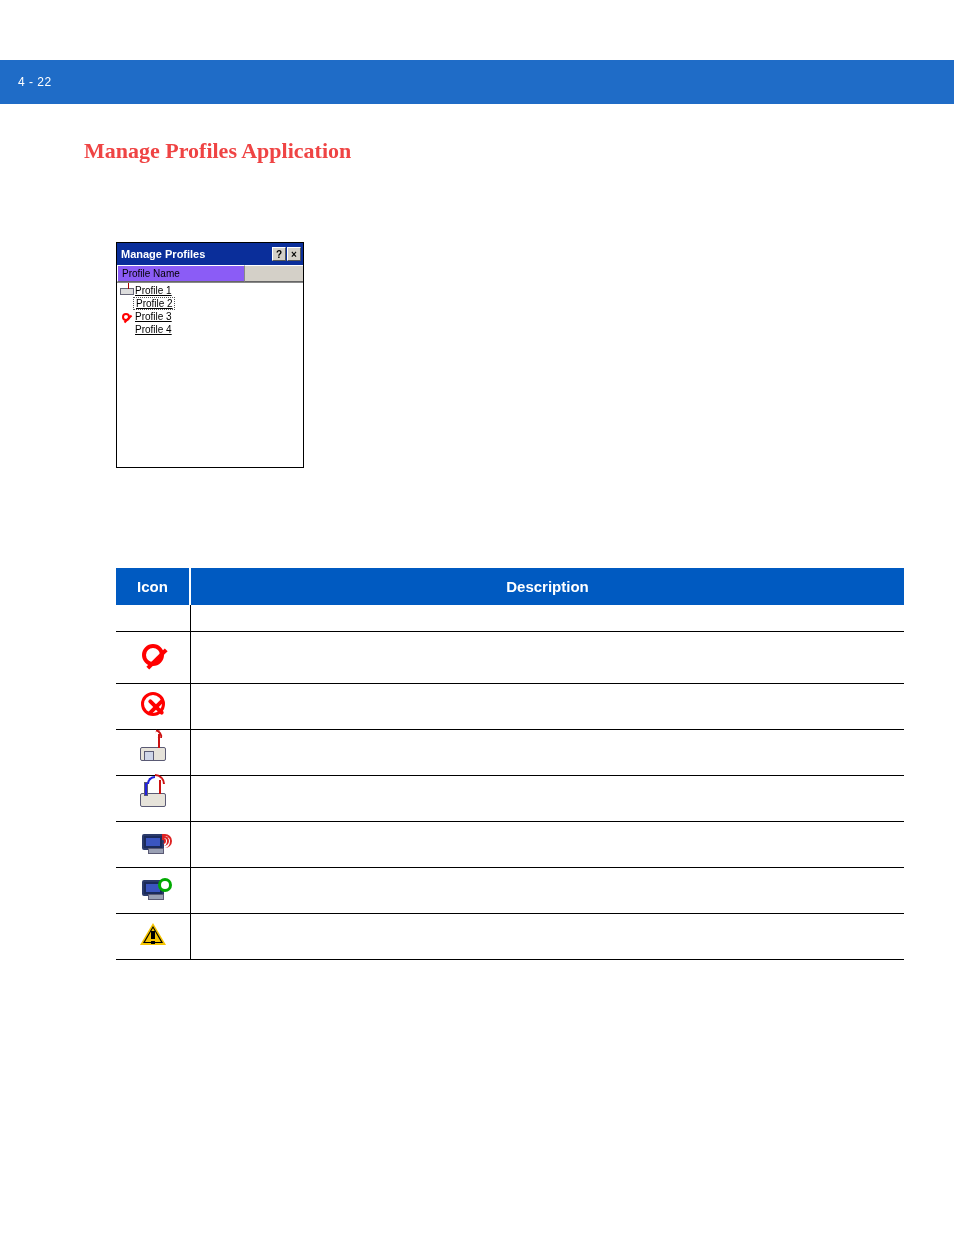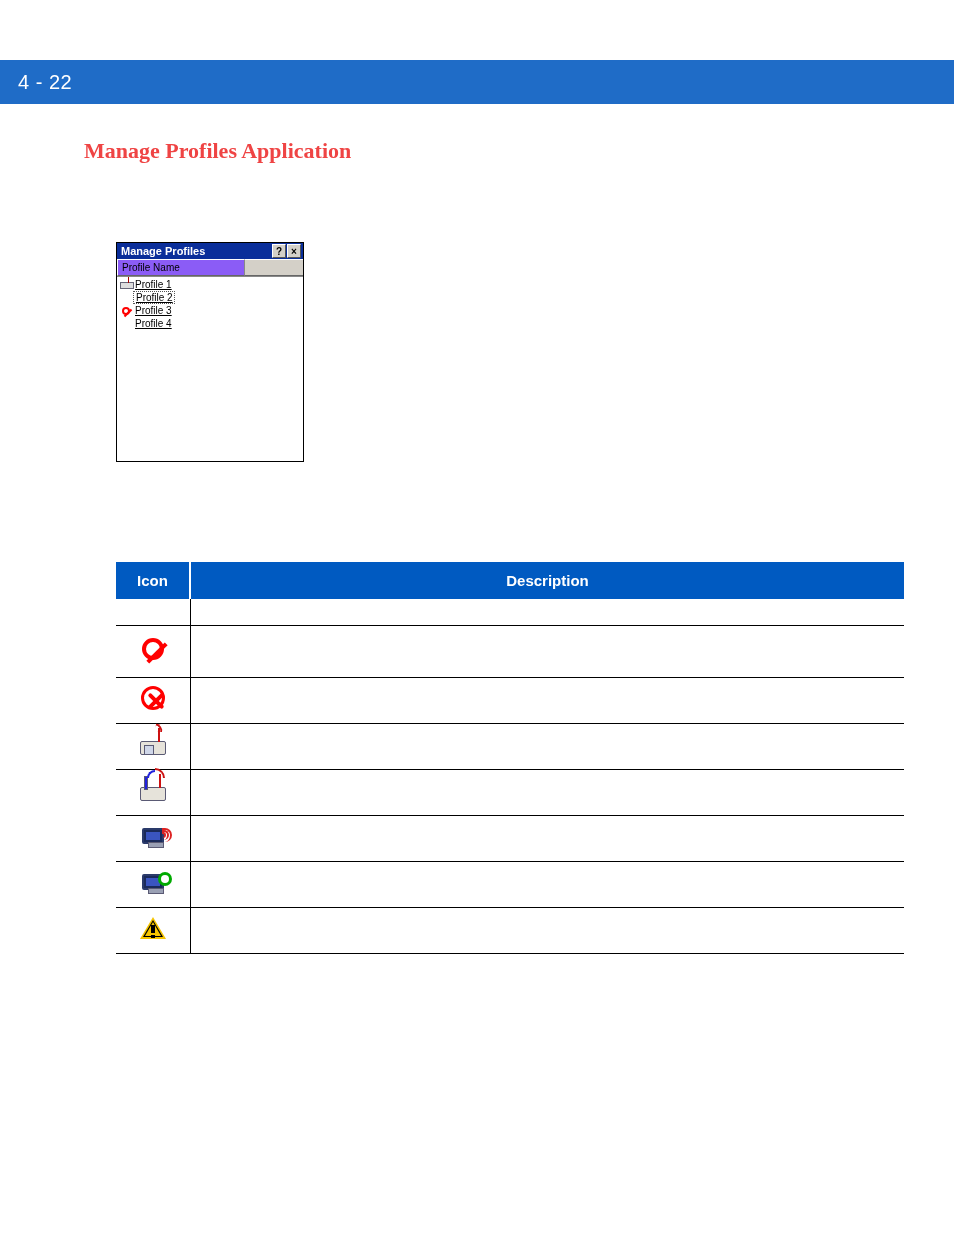"4 - 22" .page-header { font-size: 20px -> 12px }
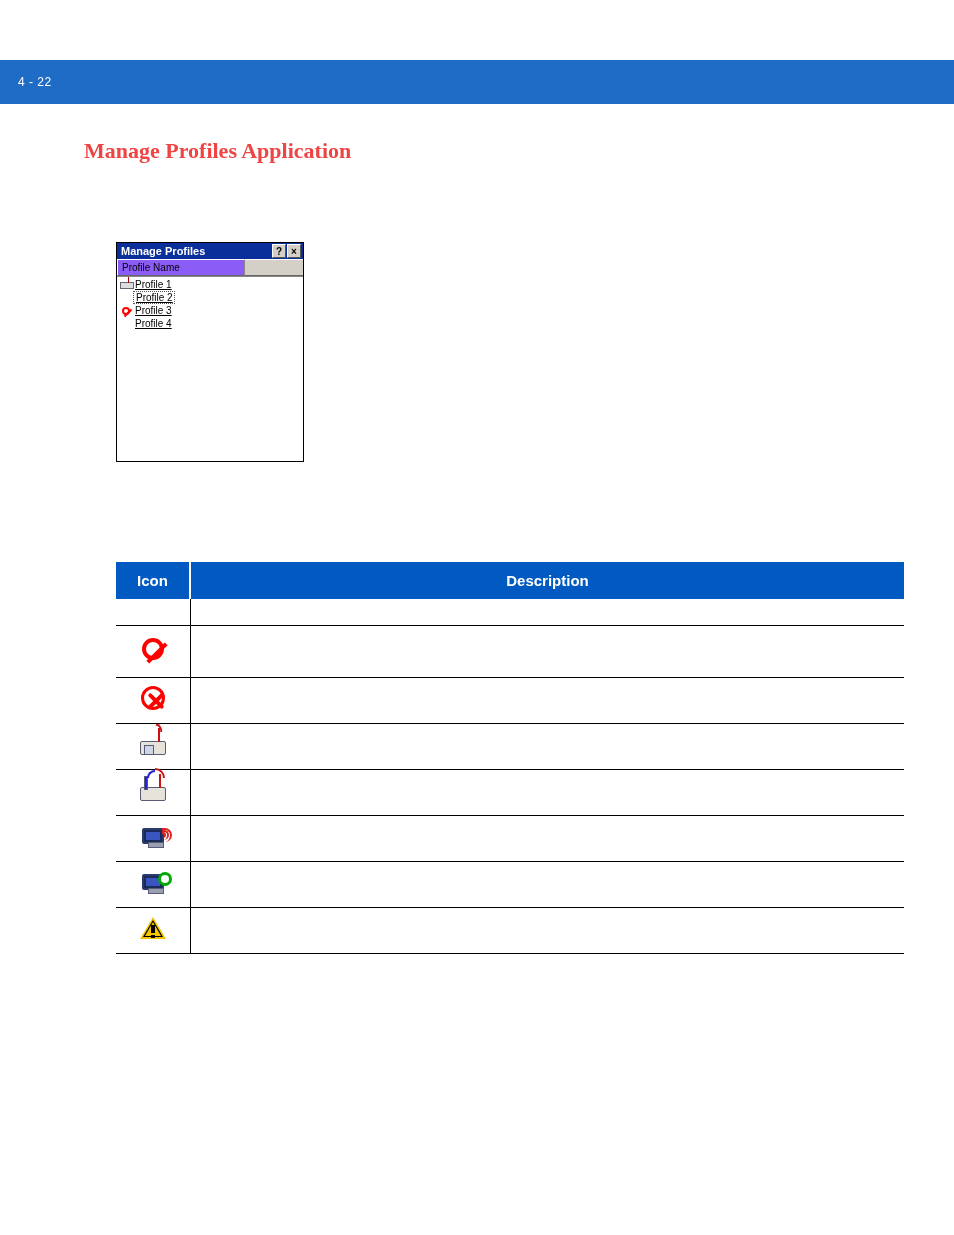"Manage Profiles" .win-title { height: 16px -> 22px }
